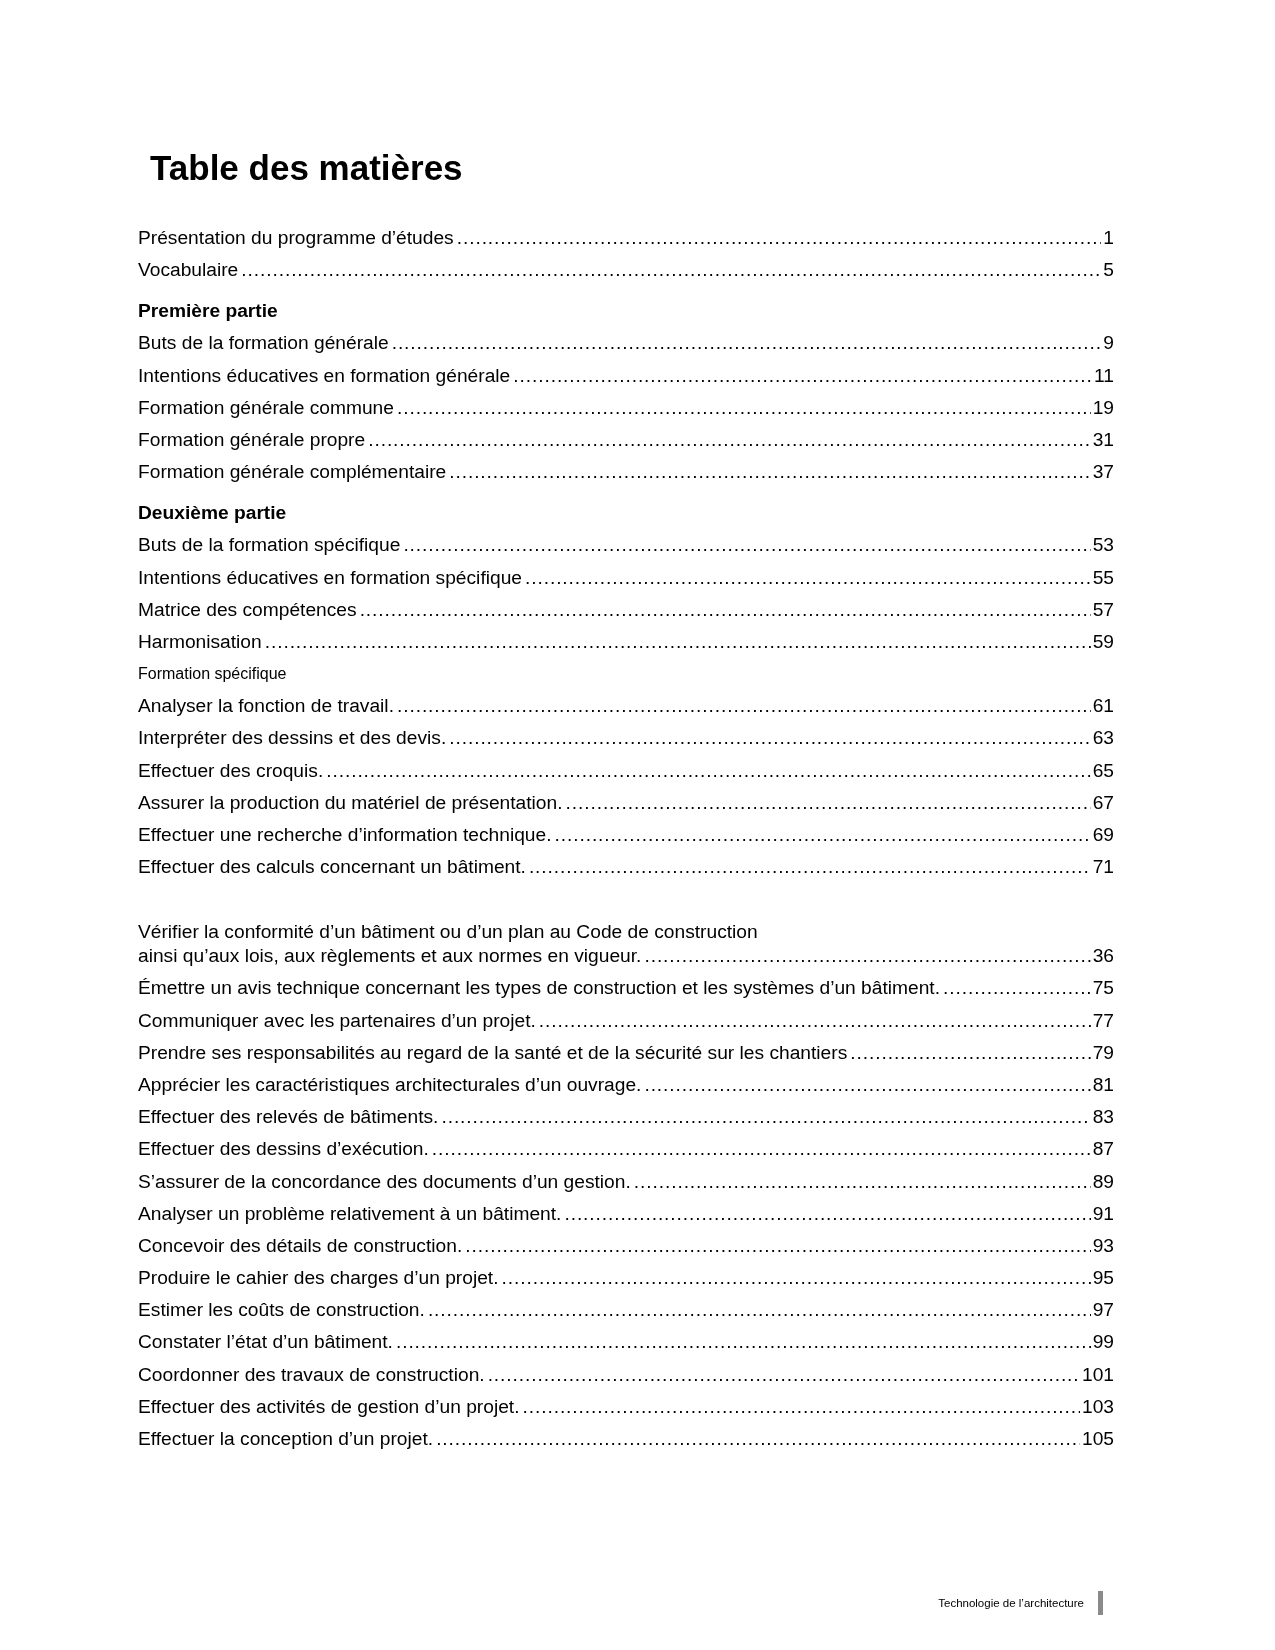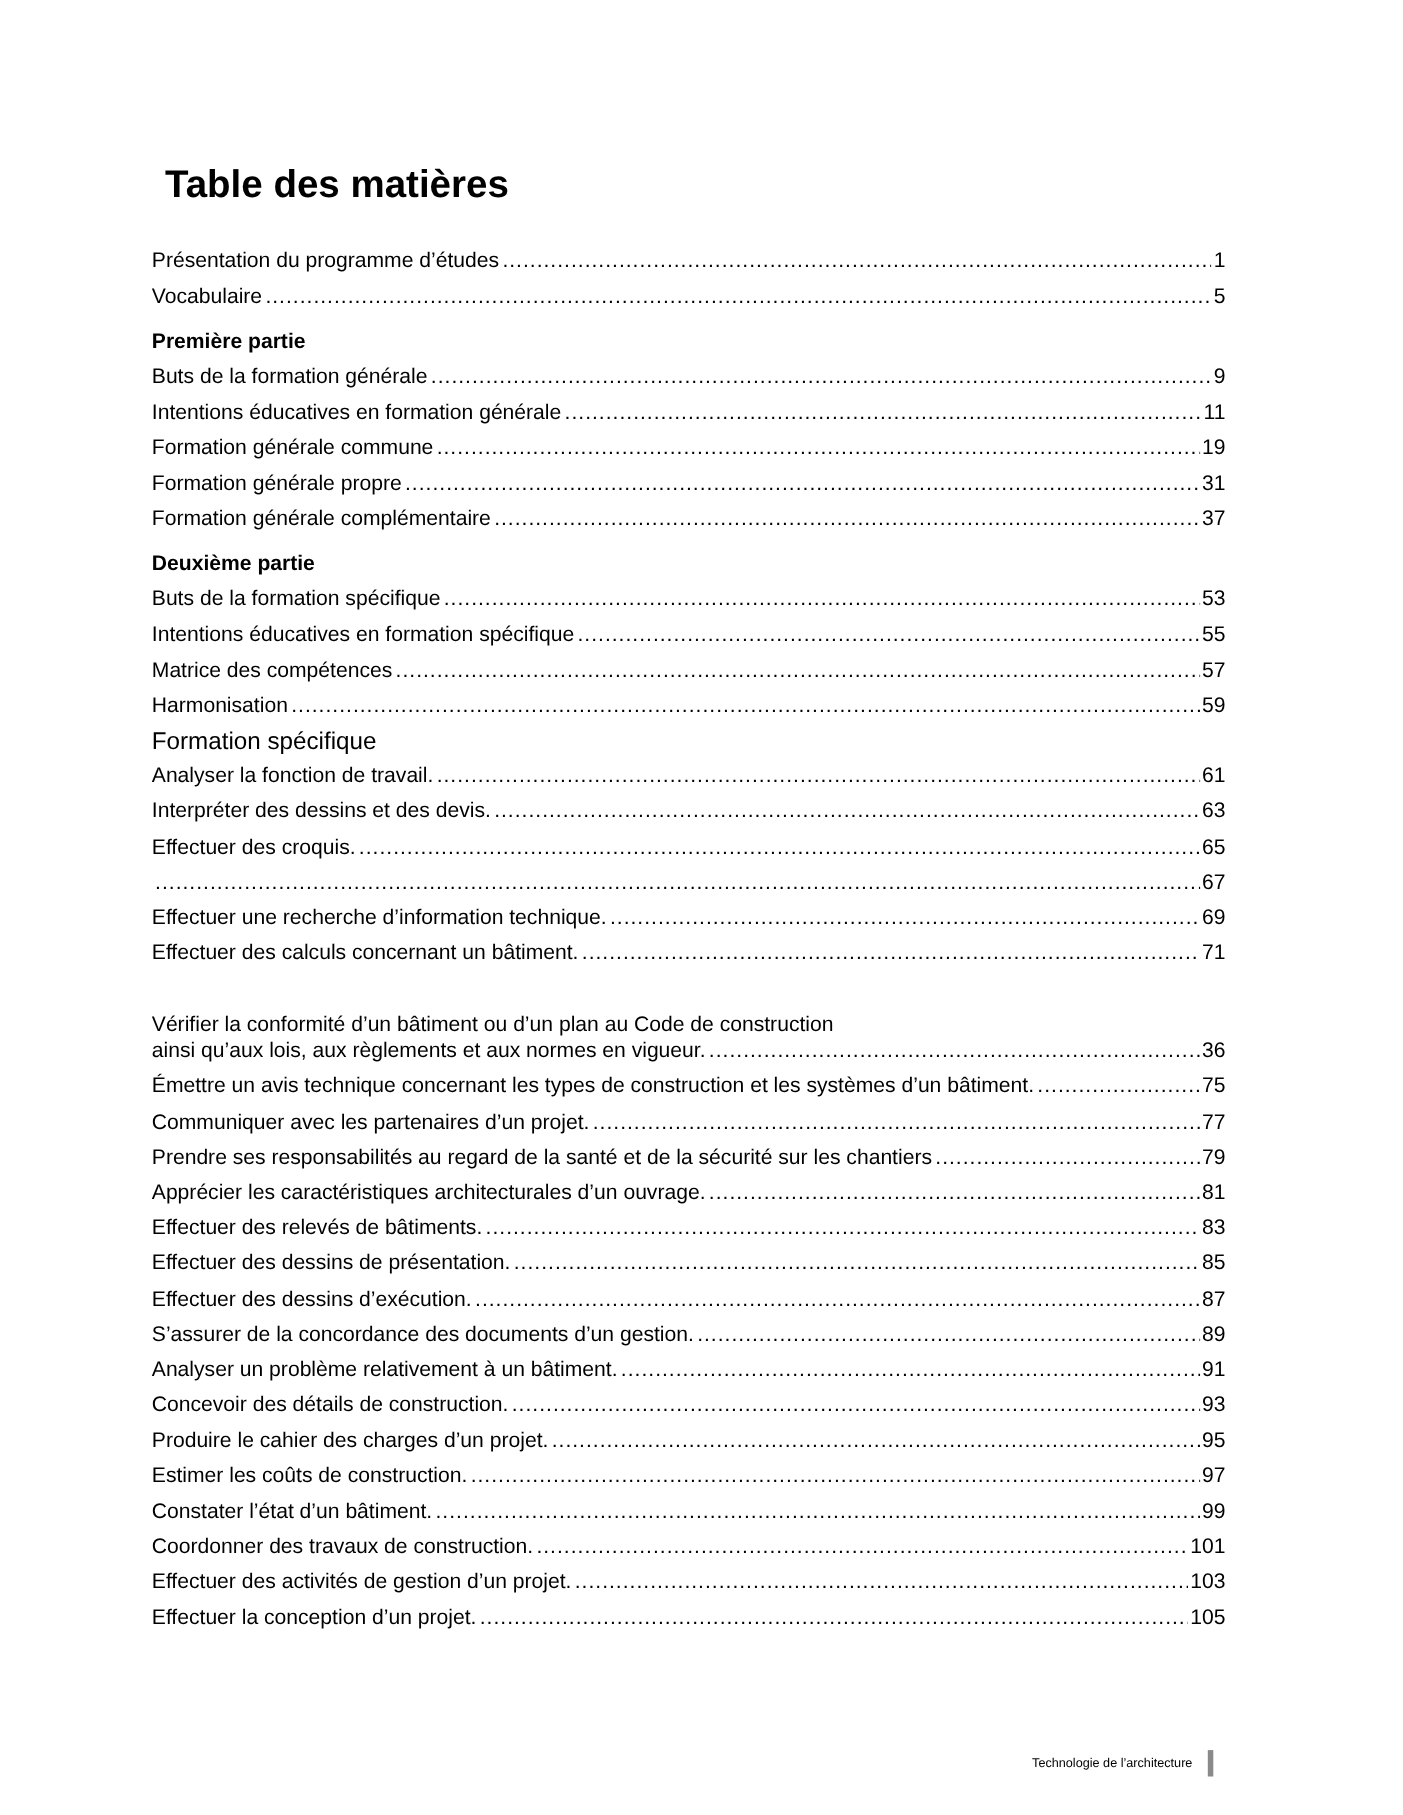"Formation spécifique" .plain { font-size: 22px -> 16px }
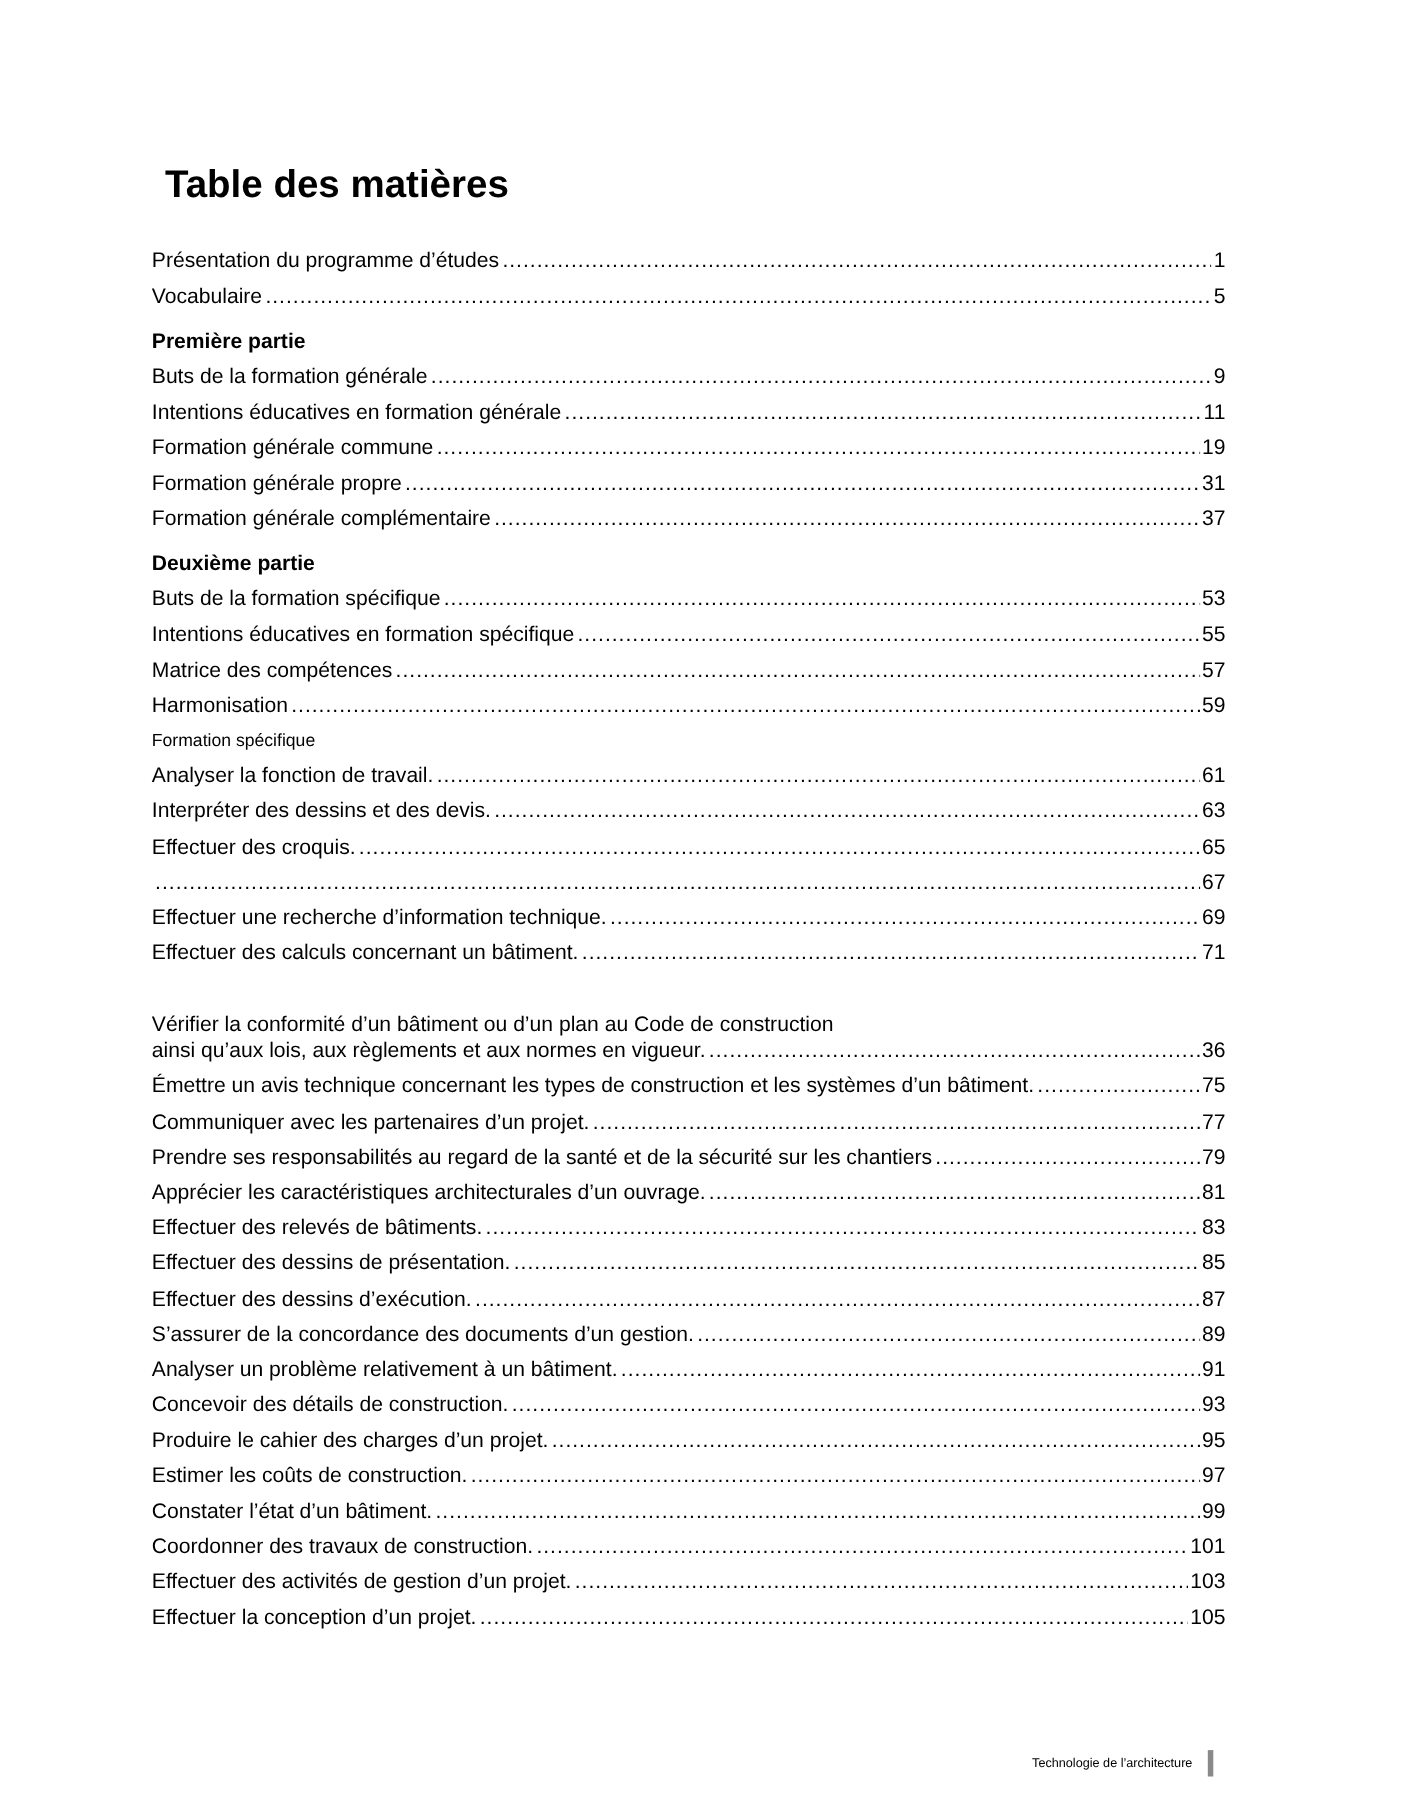"Assurer la production du matériel" span.label { html: none -> <span>Assurer la production du matériel de présentation.</span> }
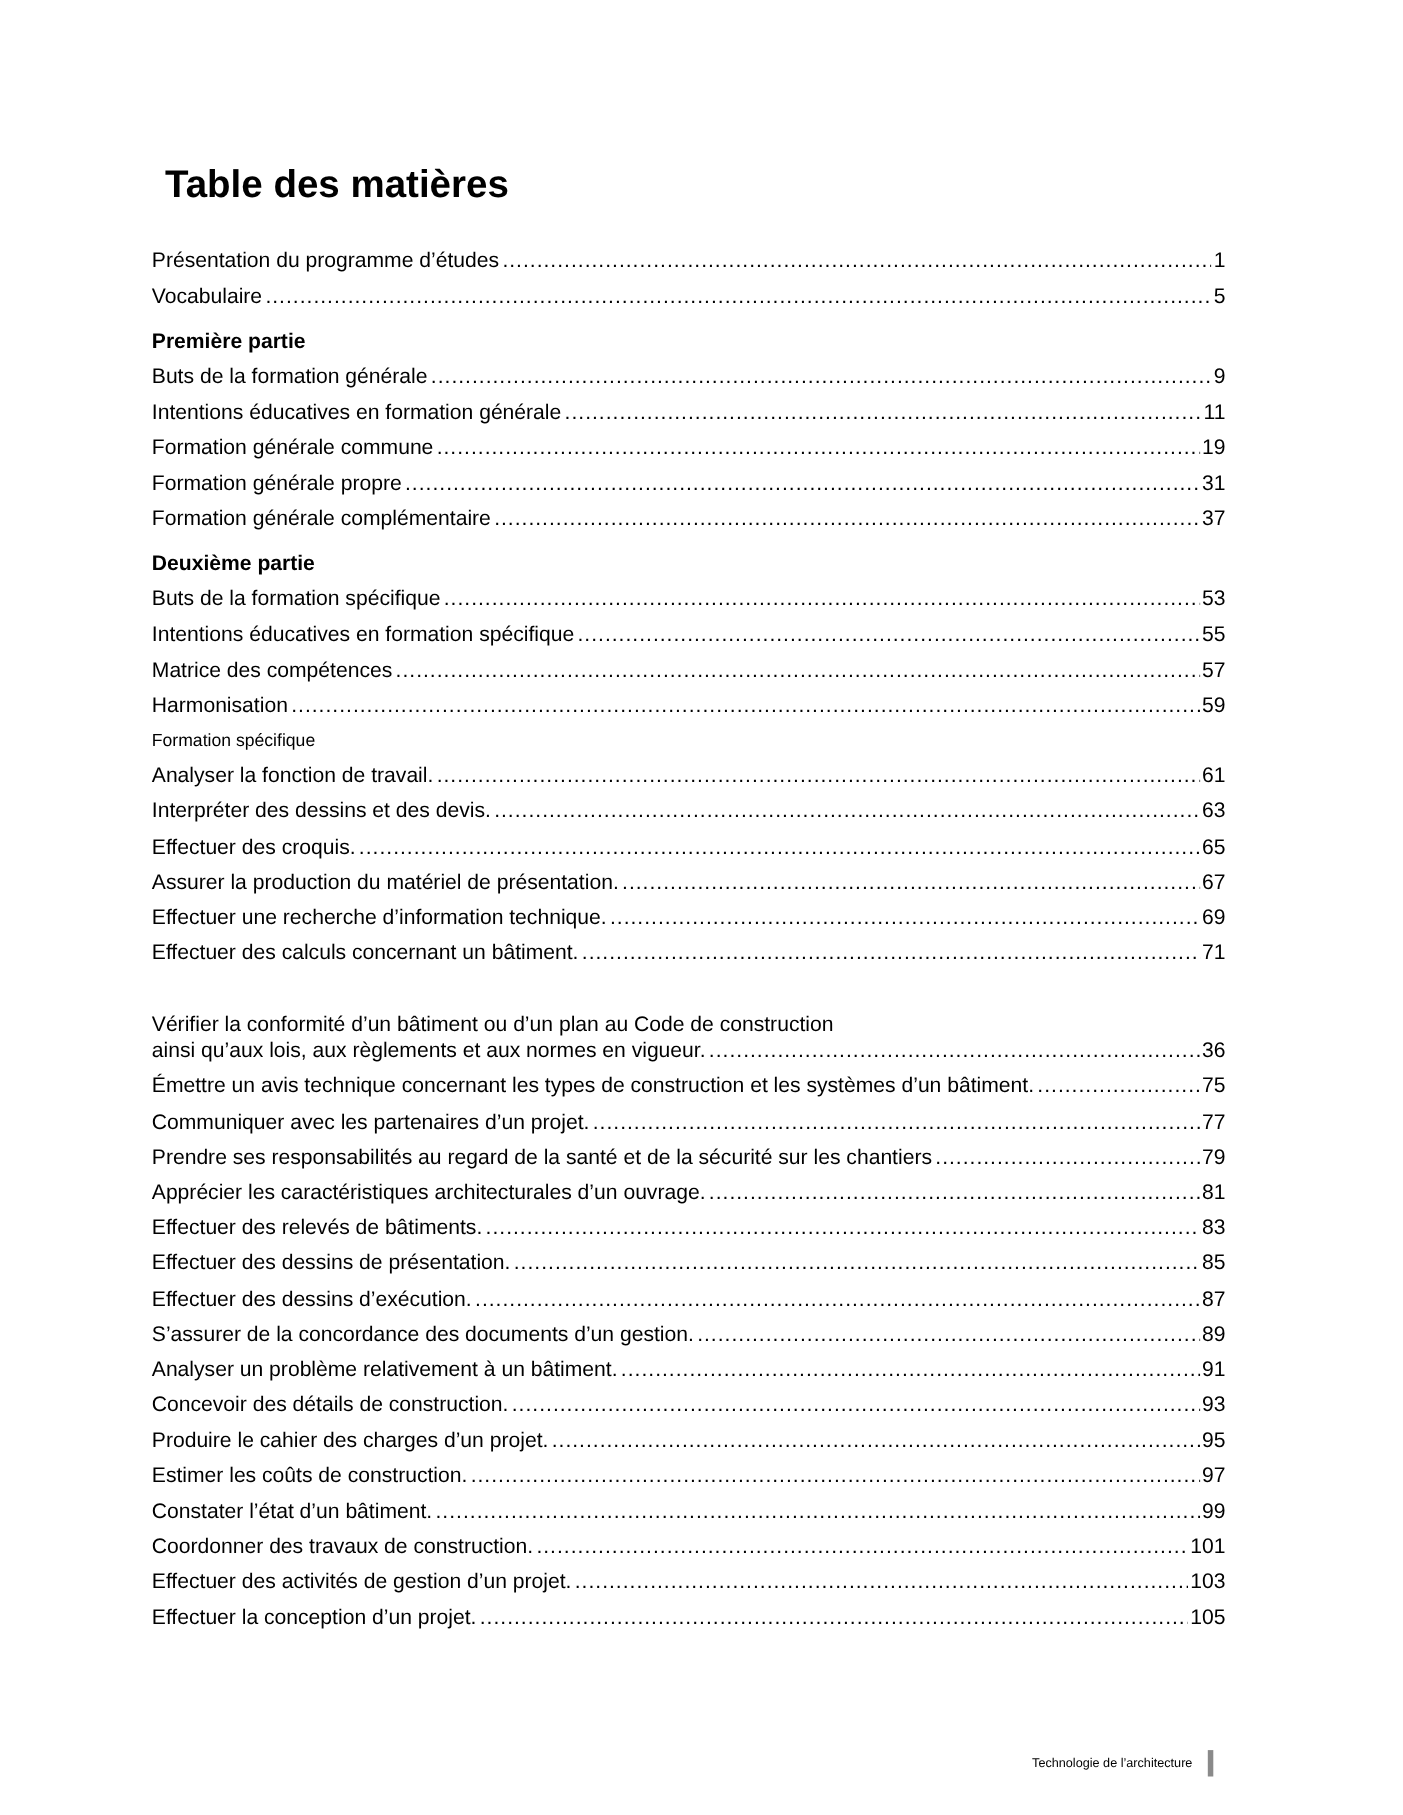"Effectuer des dessins de présentation." div.row { html: <div> <span>Effectuer des dessins de présentation.</span> <span></span> <span>85</span> </div> -> none }
